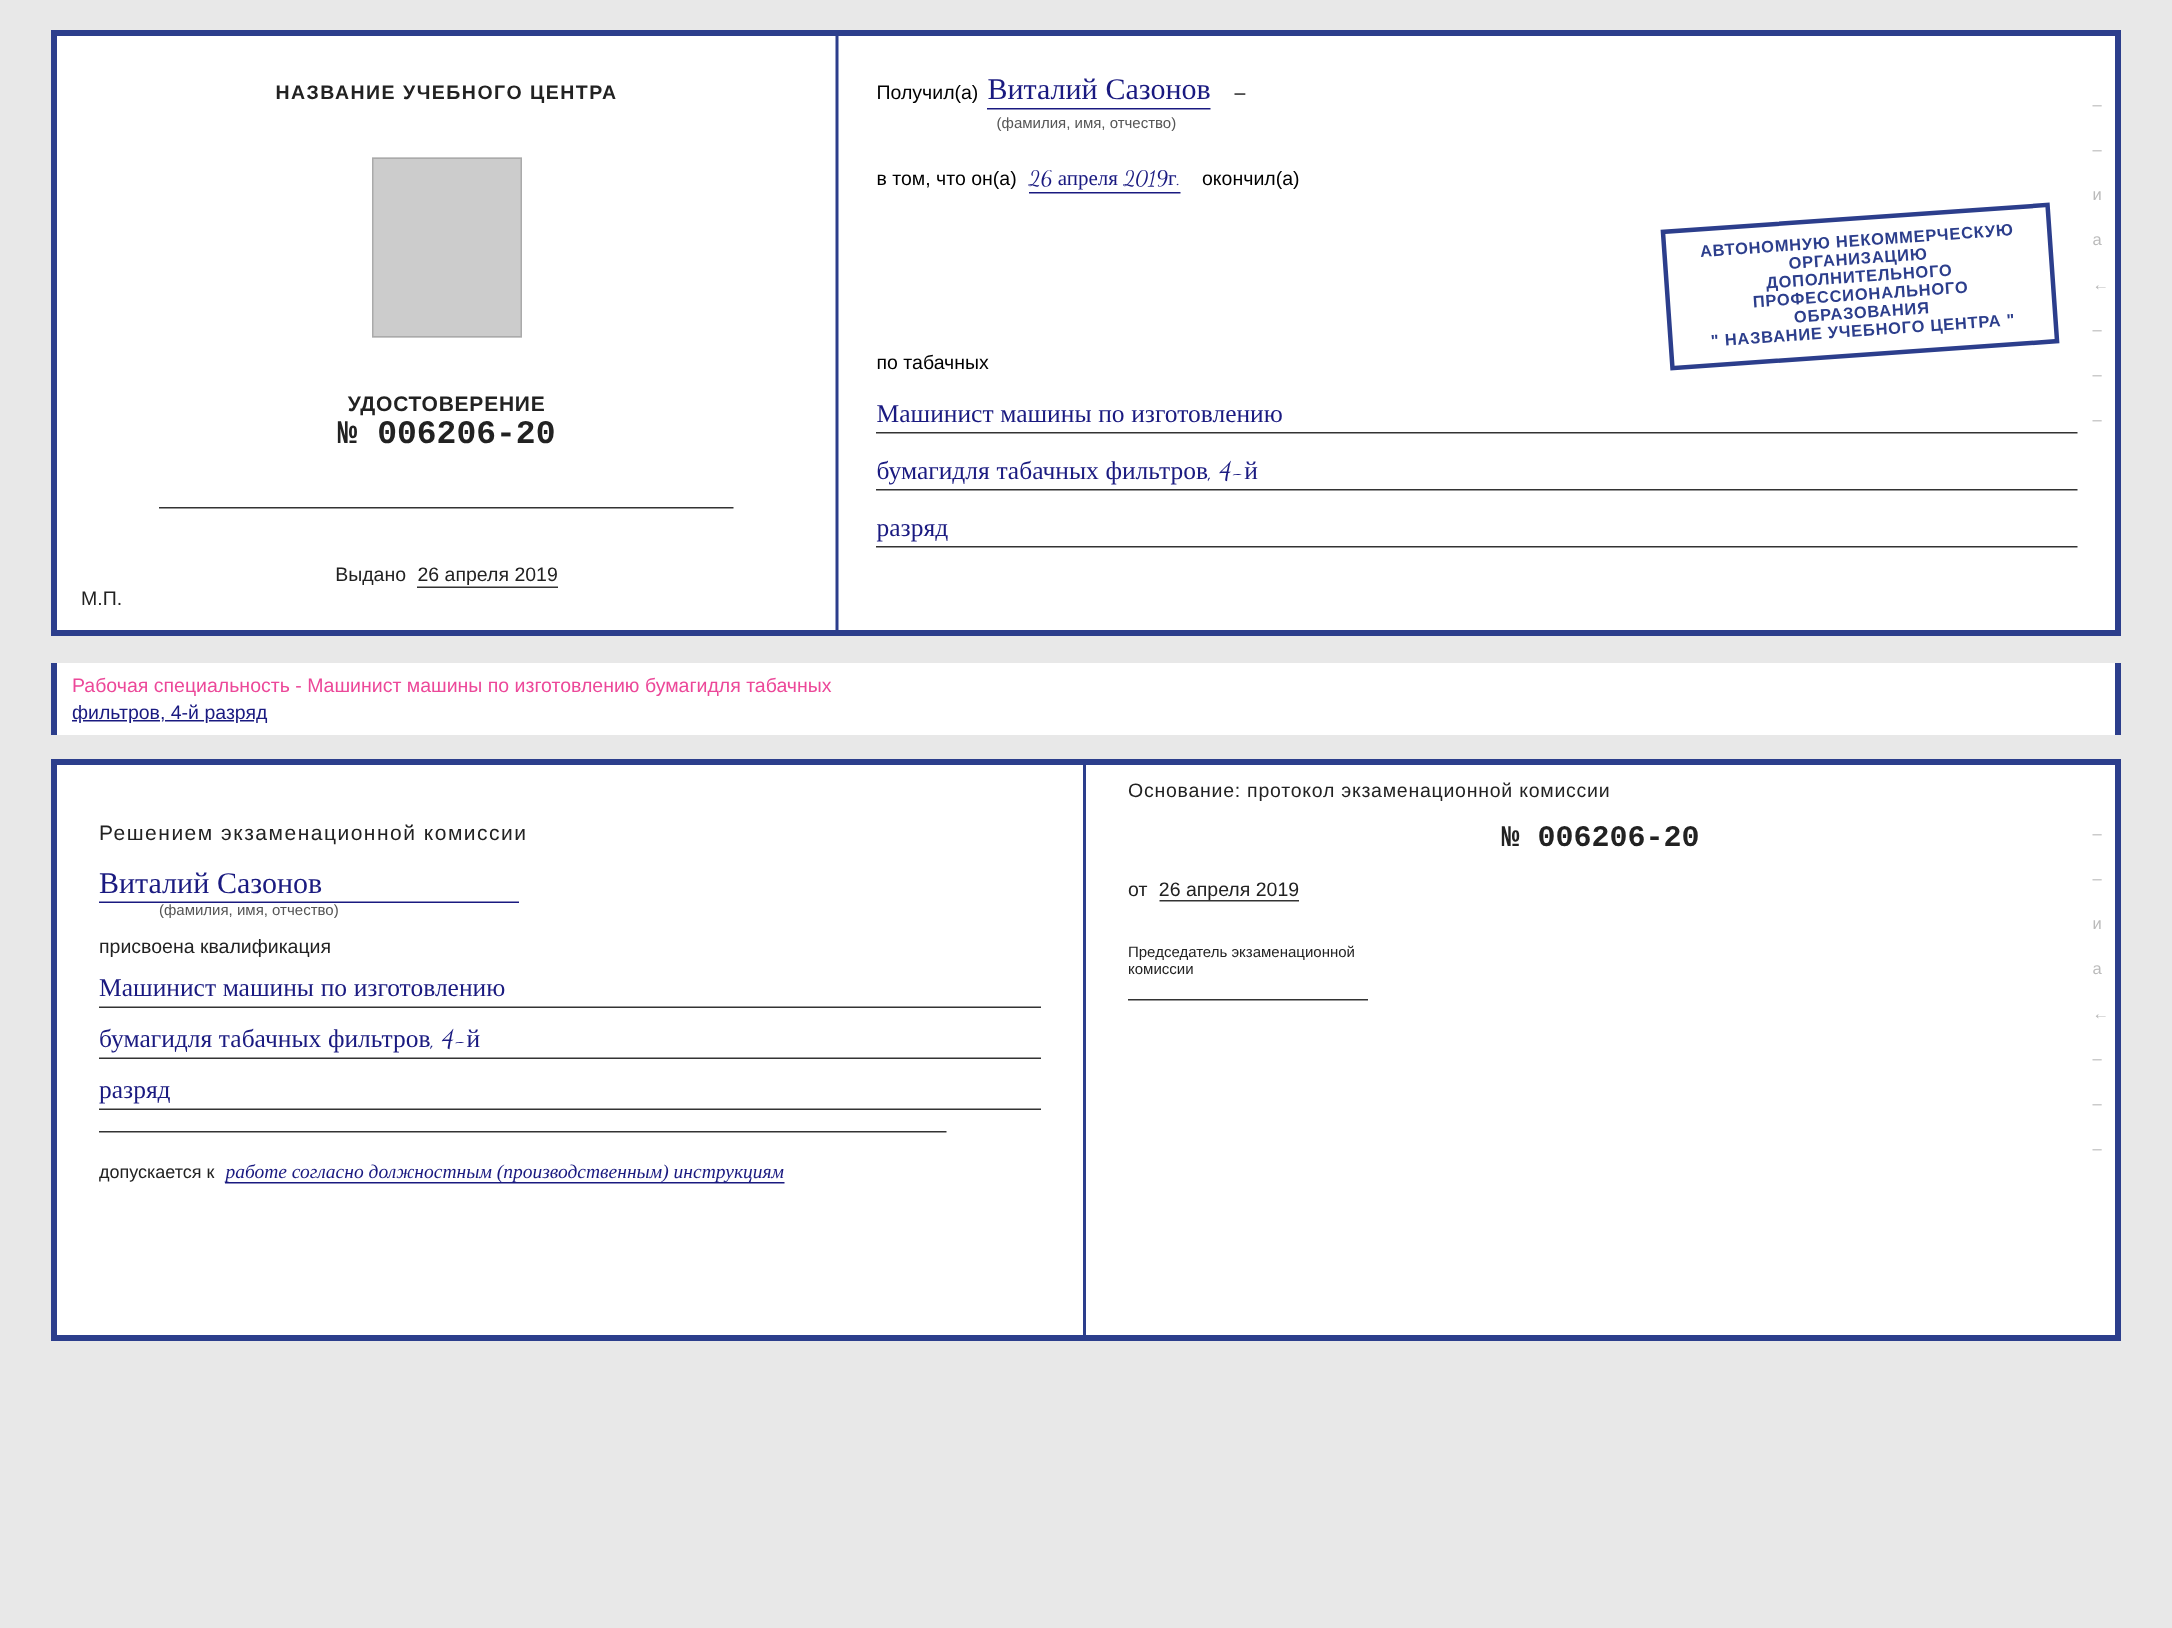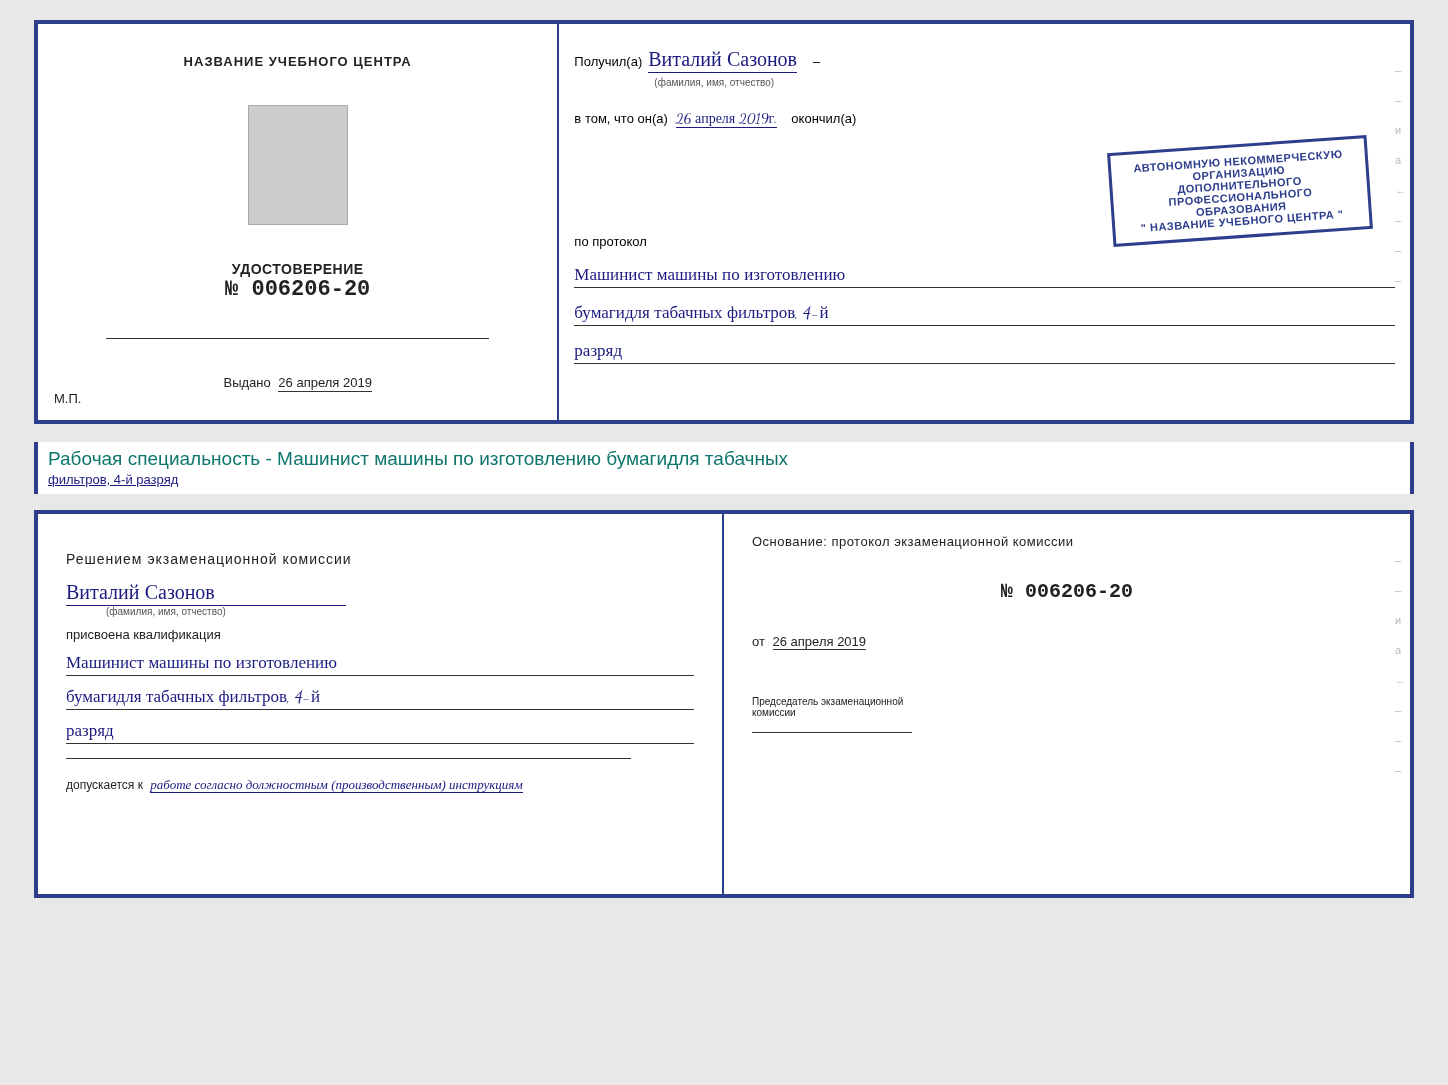"Получил(а)" .cert-right { padding: 24px 15px -> 24px 25px }
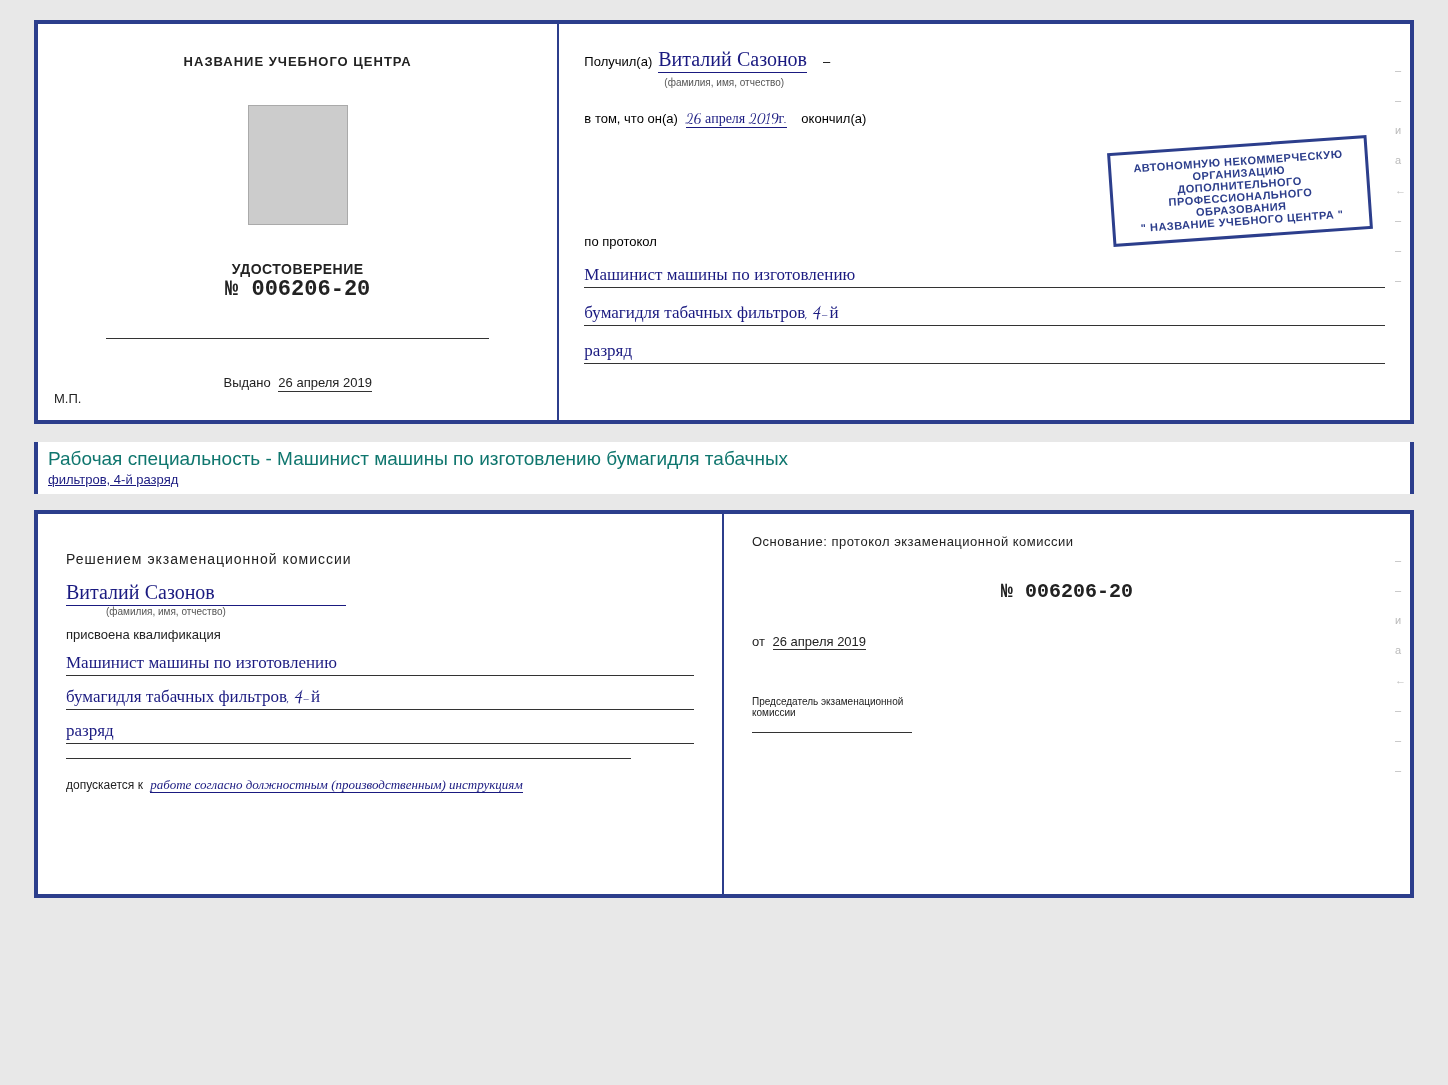"по протокол" span { text: протокол -> табачных }
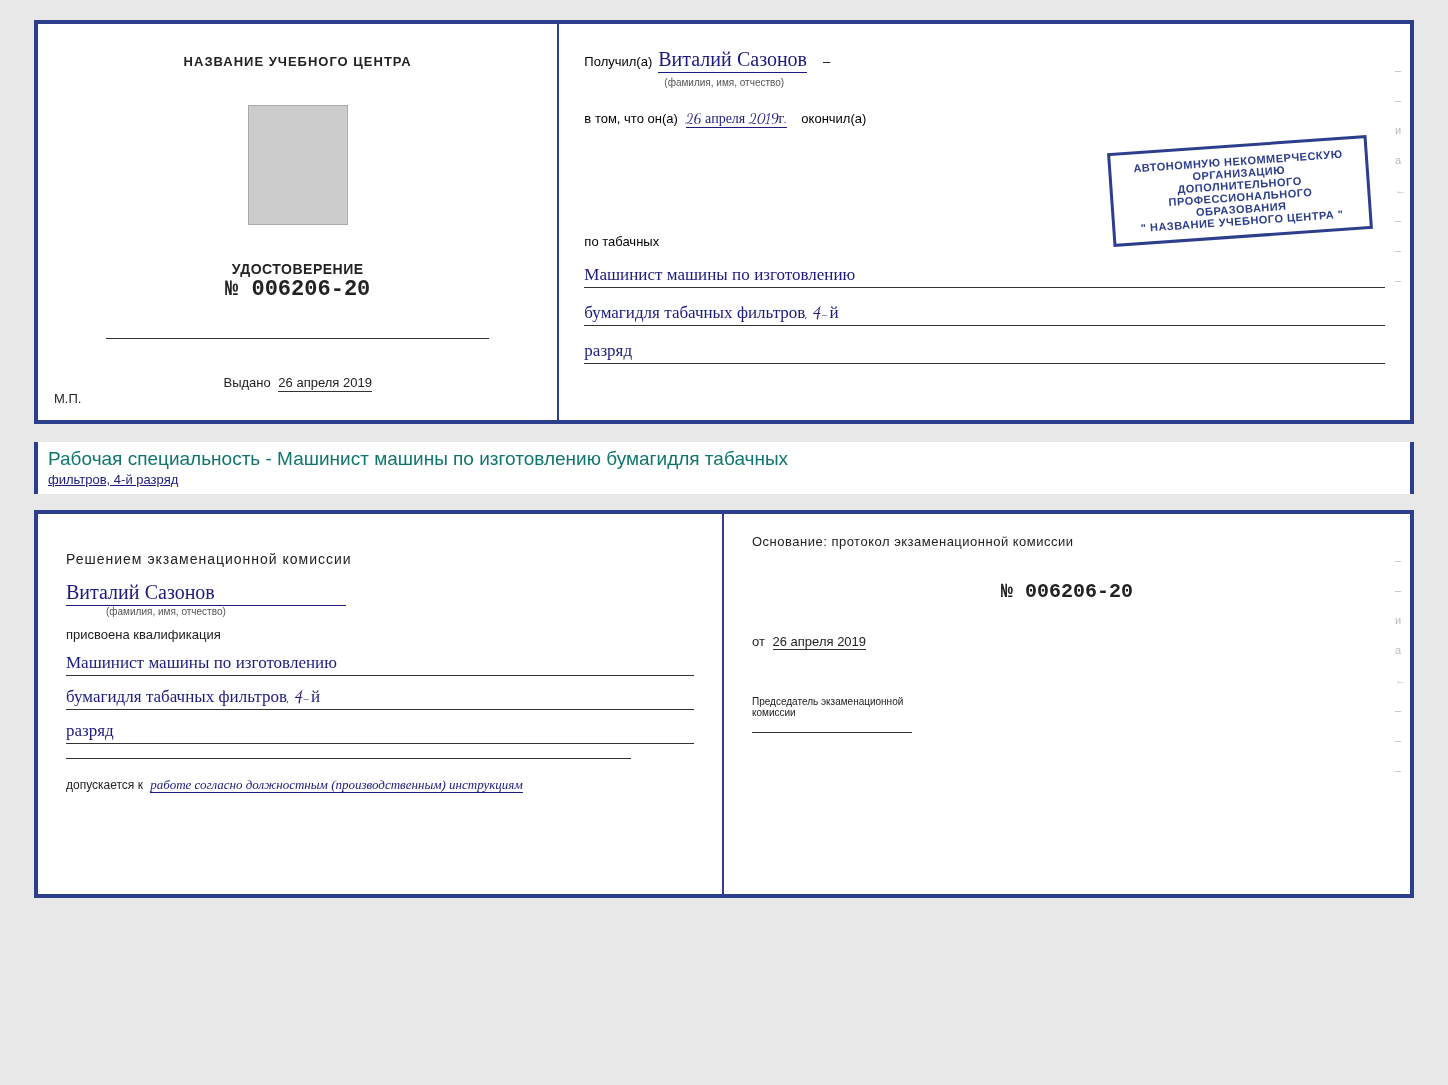"Рабочая специальность - Машинист машины" span { color: #0f766e -> #ec4899; font-size: 19px -> 13px }
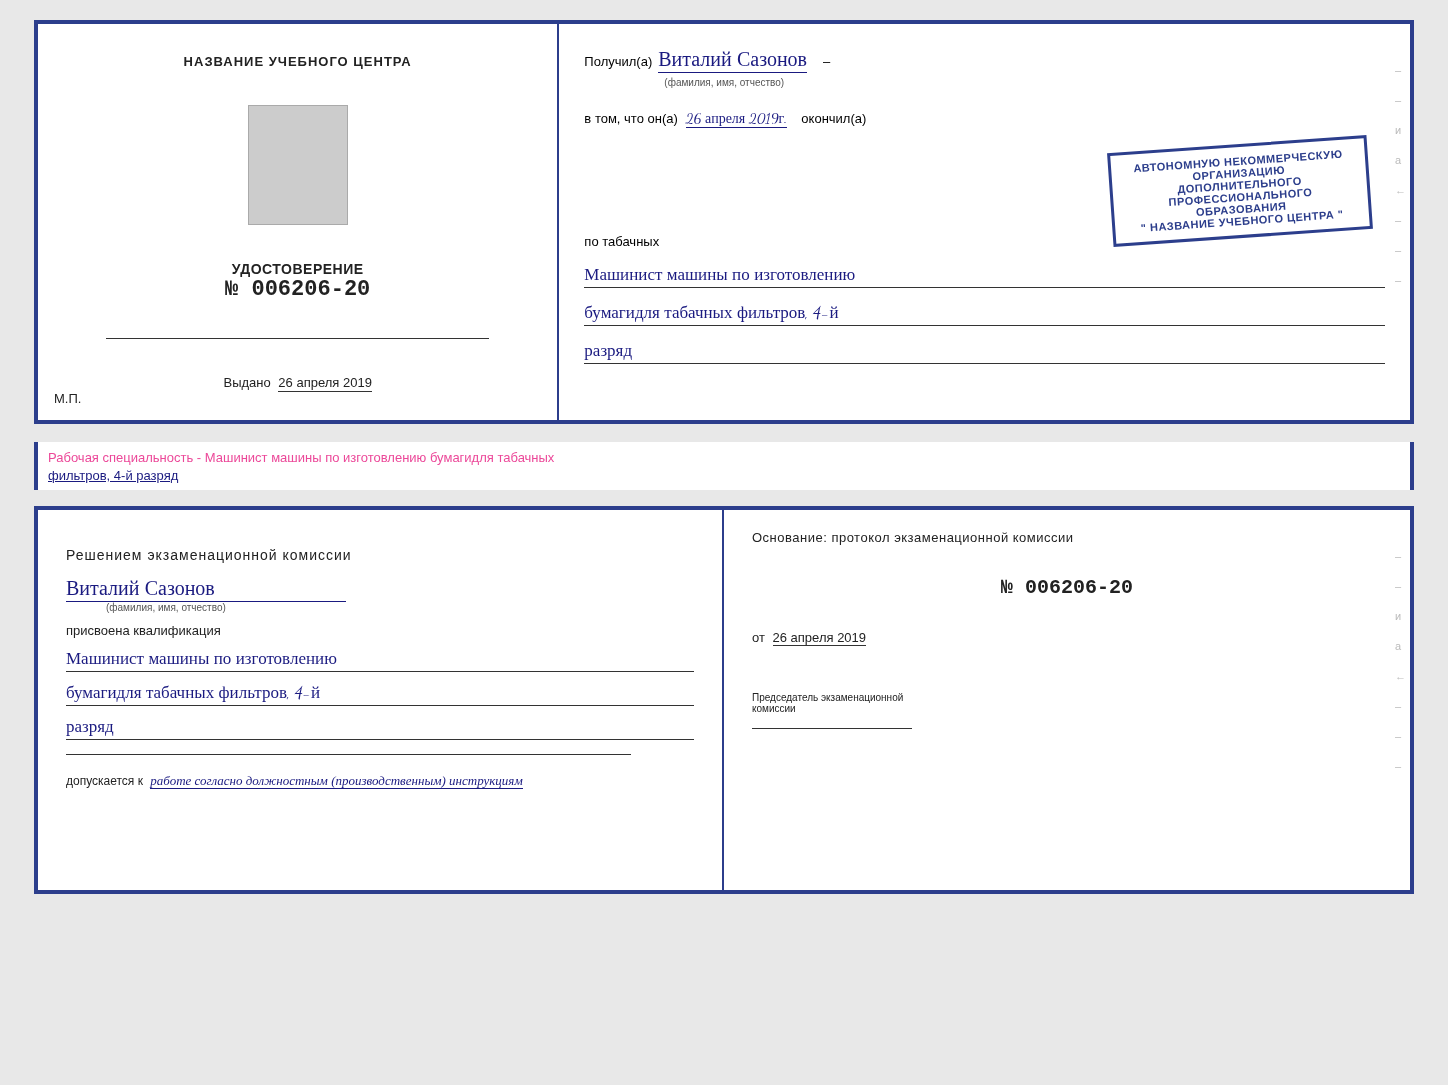"Основание: протокол экзаменационной" .bottom-right { gap: 31px -> 14px; padding: 20px 28px -> 9px 28px }
